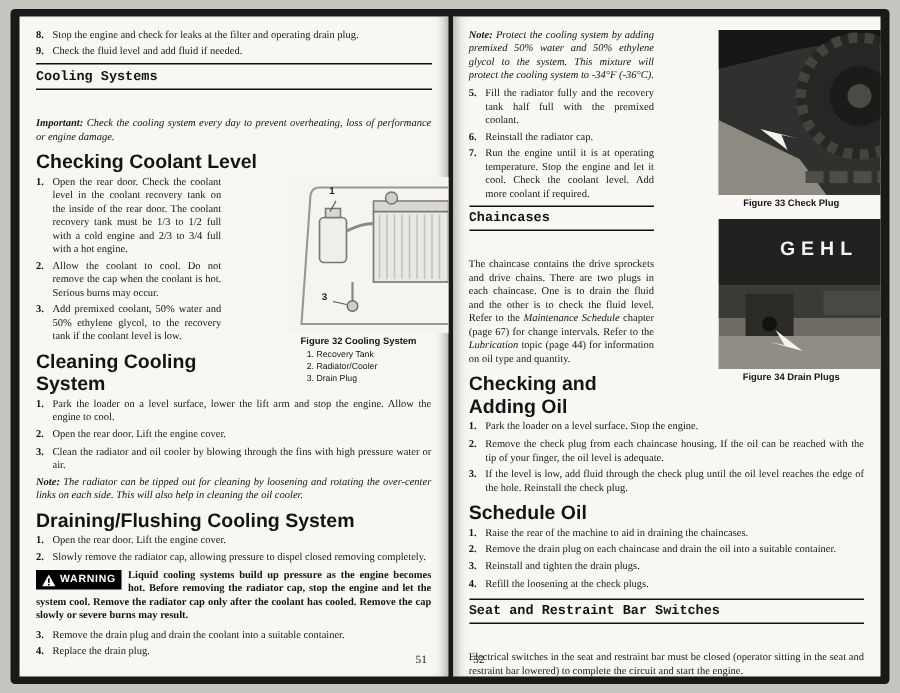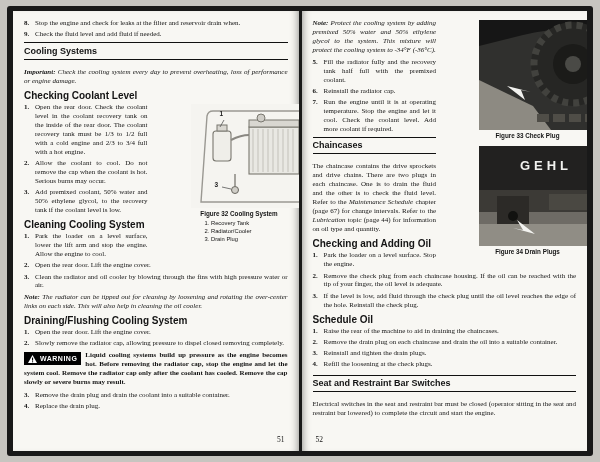"Stop the engine and check" span { text: reservoir drain when -> operating drain plug }
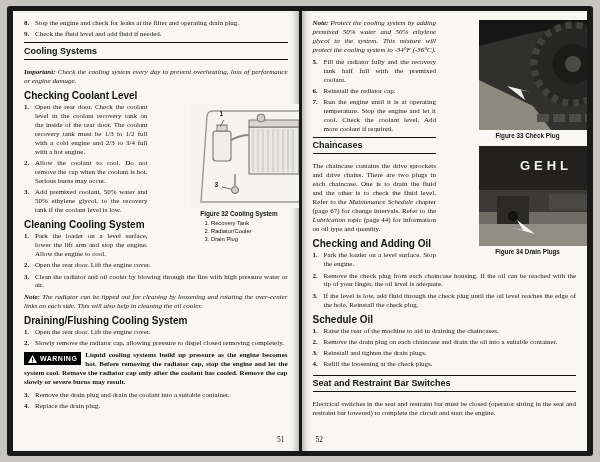"Cooling Systems" .sec { font-family: Liberation Sans, sans-serif -> Liberation Mono, monospace; margin: 3px 0 8px 0 -> 3px 0 18px 0 }
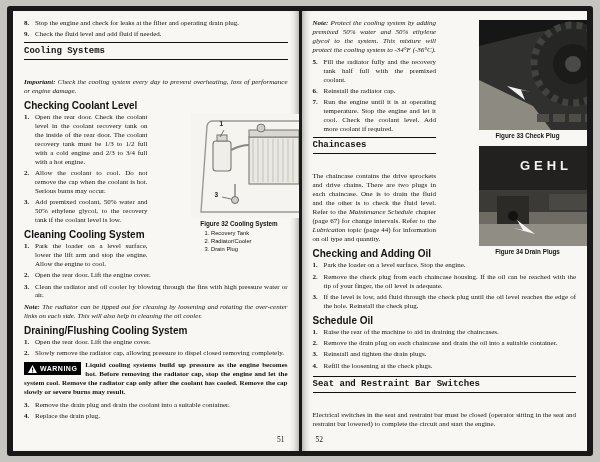"Checking Coolant Level" .sub { font-size: 10px -> 13px }
